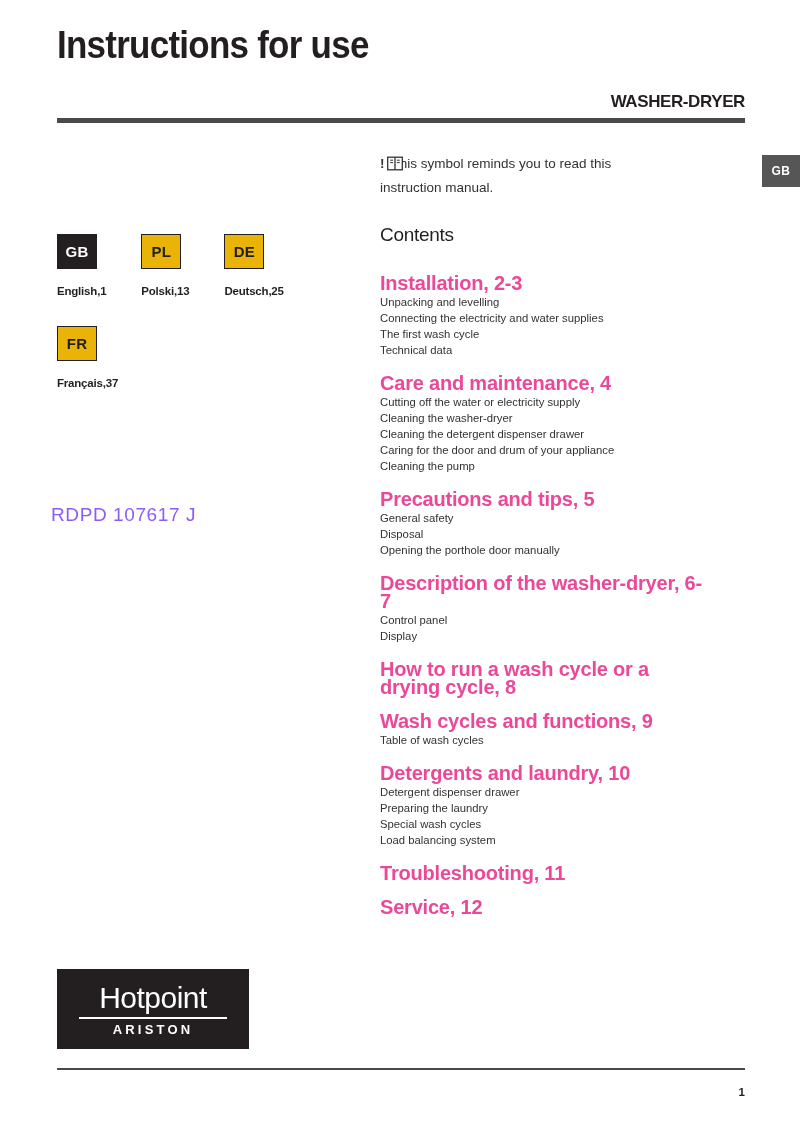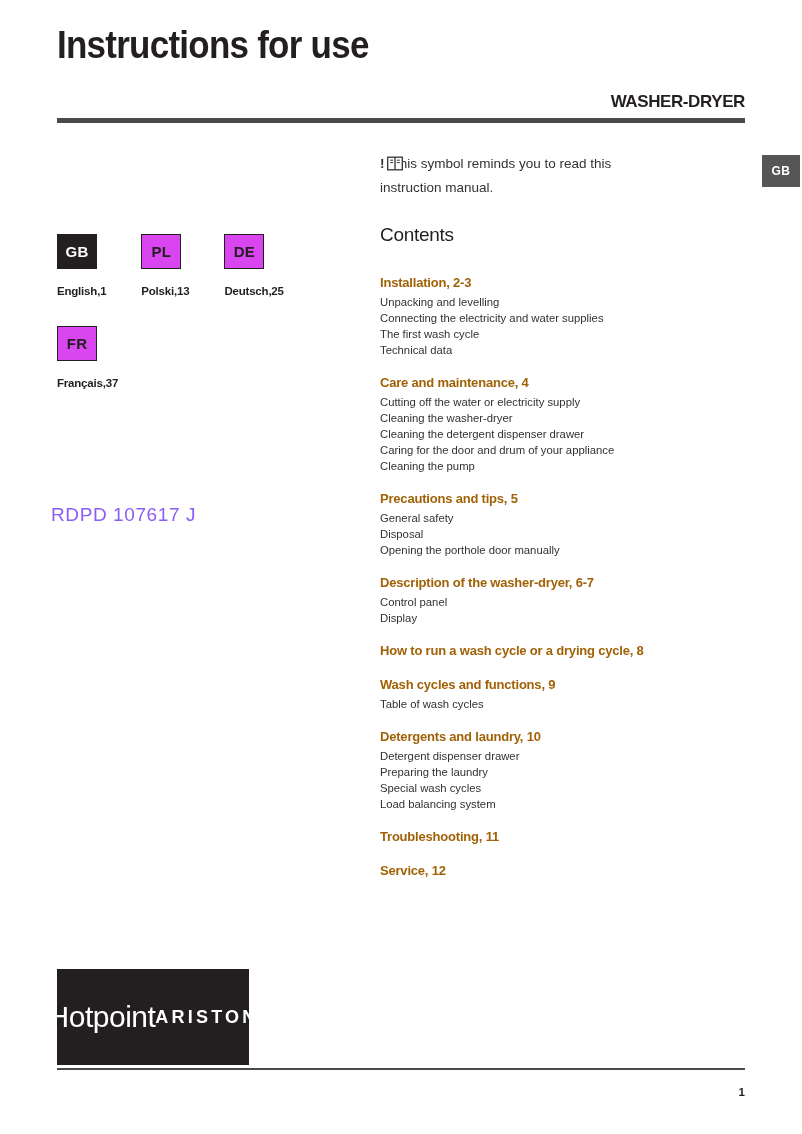"PL" .lang-box.light { background: #d946ef -> #eab308 }
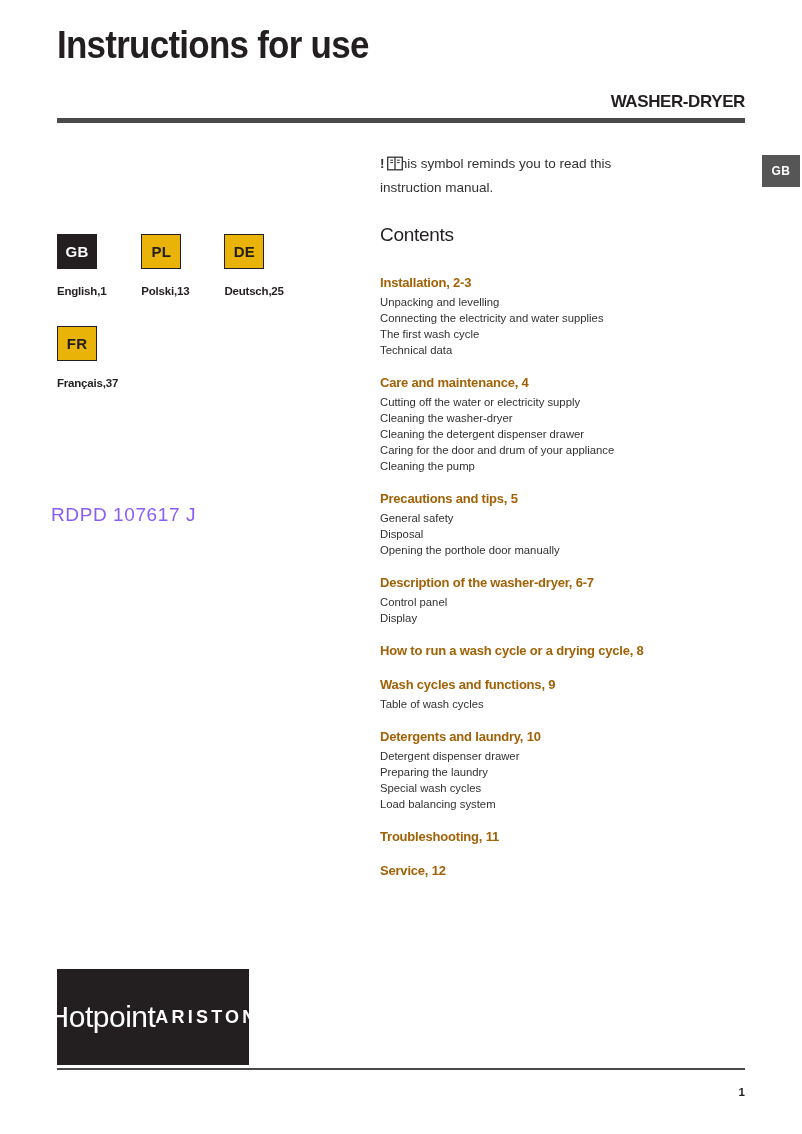"Installation, 2-3" .group-title { color: #a16207 -> #ec4899; font-size: 13px -> 20px }
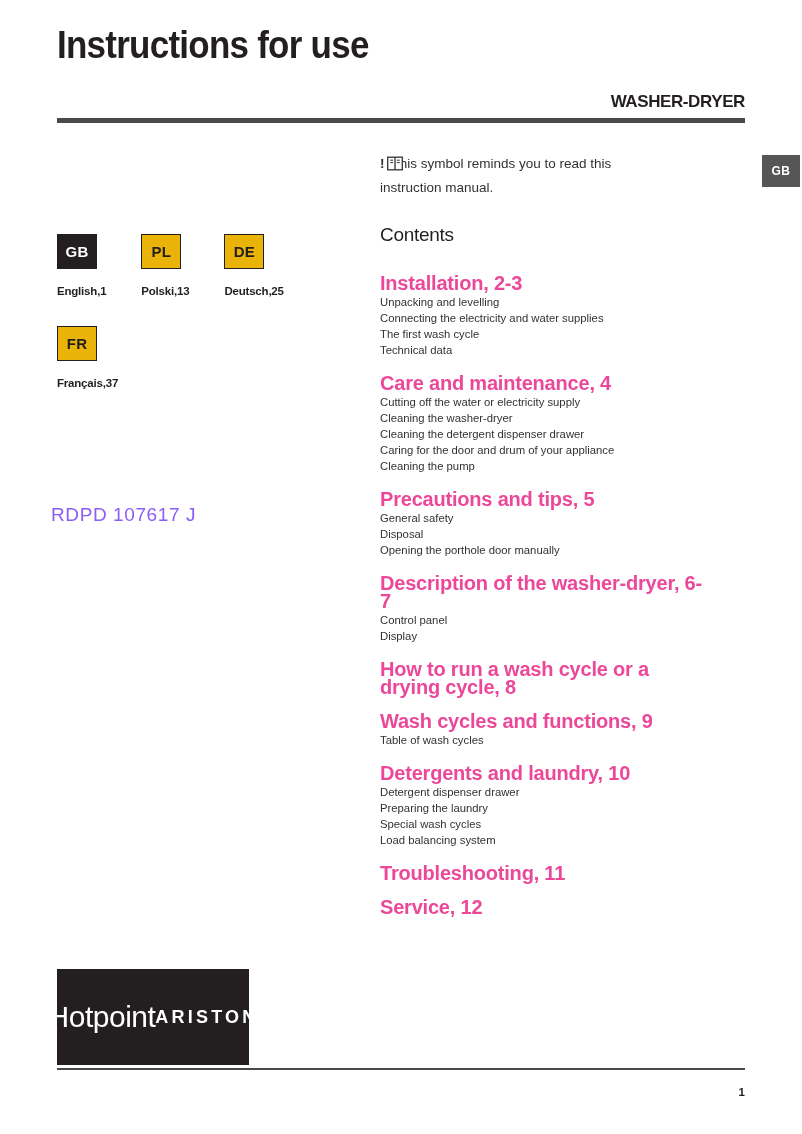"Hotpoint" .logo { flex-direction: row -> column; height: 96px -> 80px }
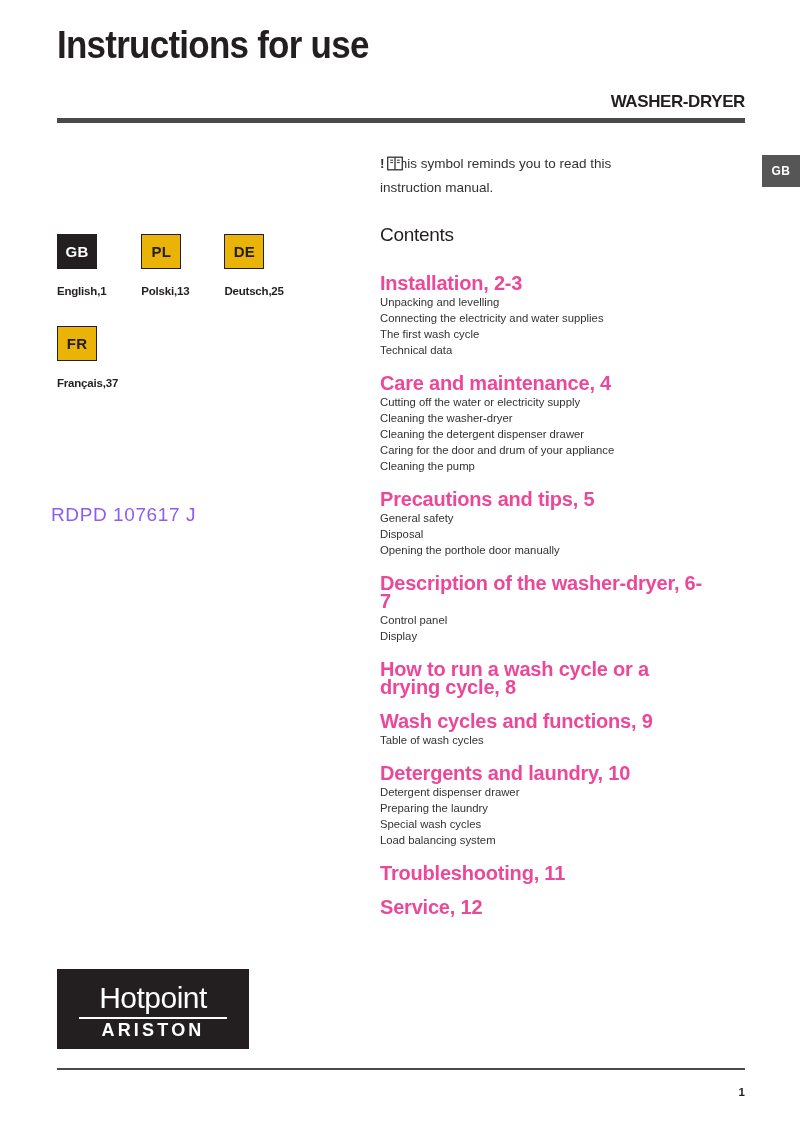"ARISTON" .logo-sub { font-size: 18px -> 13px }
